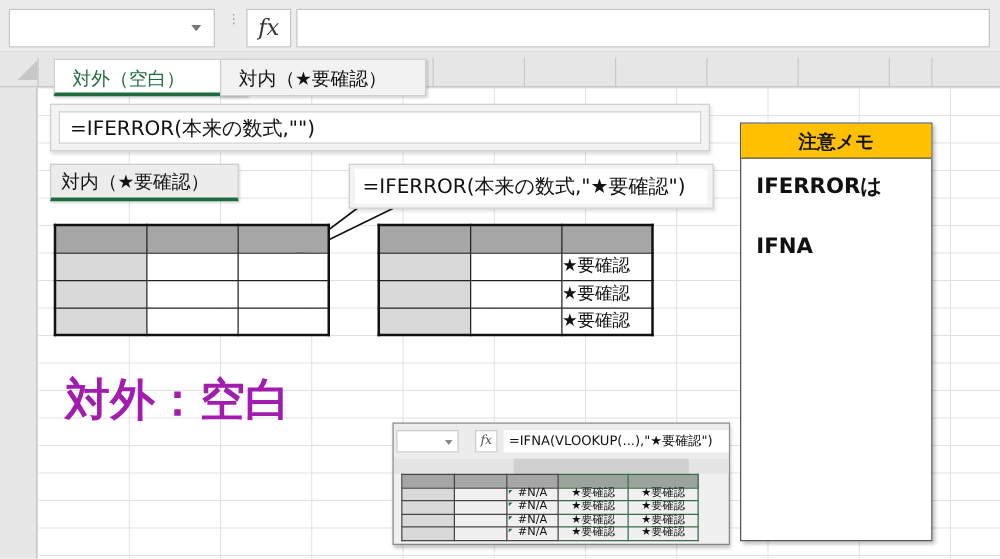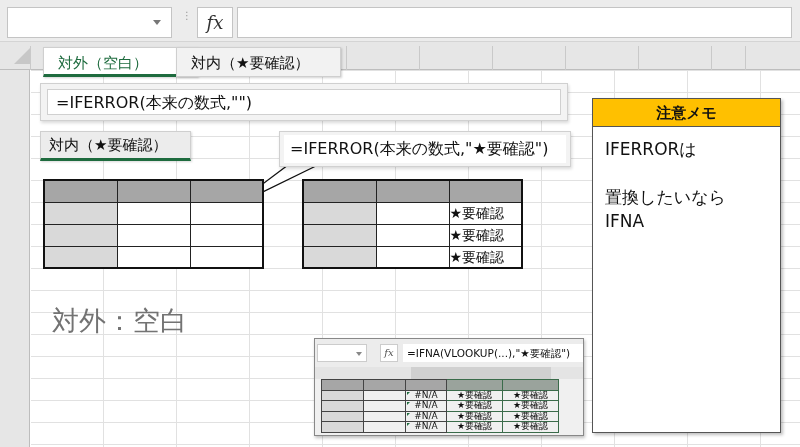"注意メモ" .note { width: 189px -> 154px }
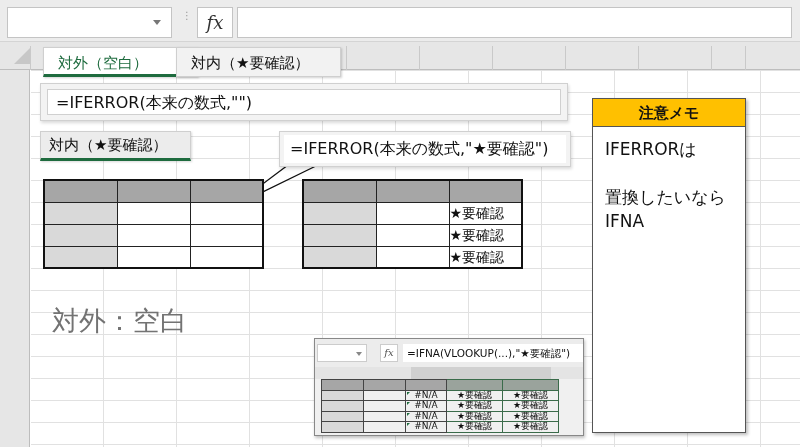"IFERRORは" .note .body { font-weight: normal -> bold }
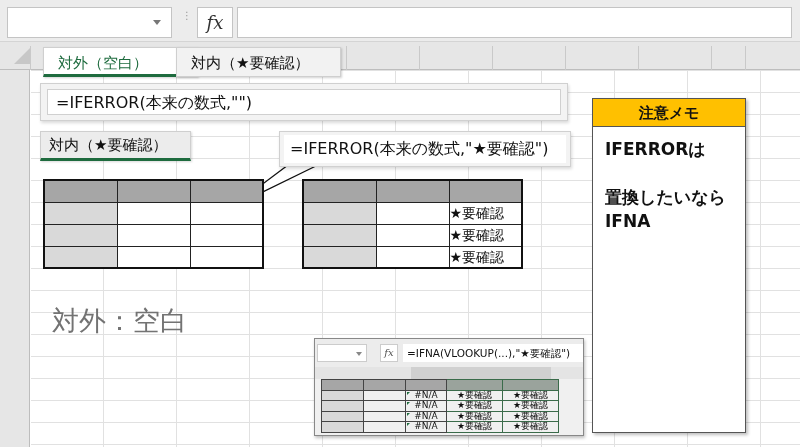"置換したいなら" div { html: <div>置換したいなら</div> -> none }
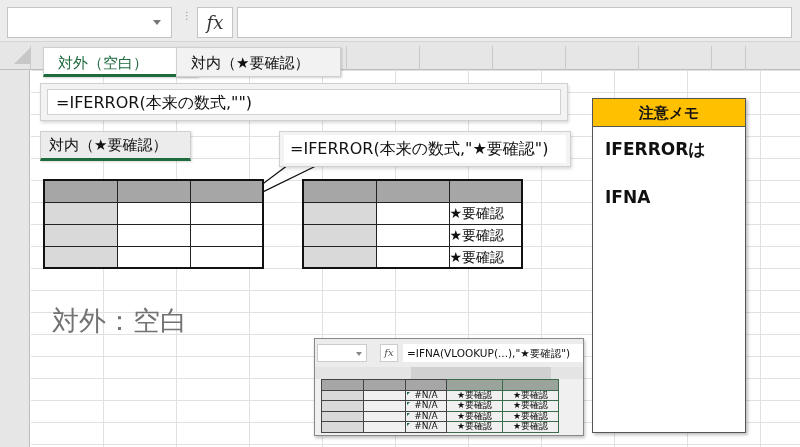"対外：空白" .summary { color: #737373 -> #a21caf; font-size: 27px -> 36px; font-weight: normal -> bold }
